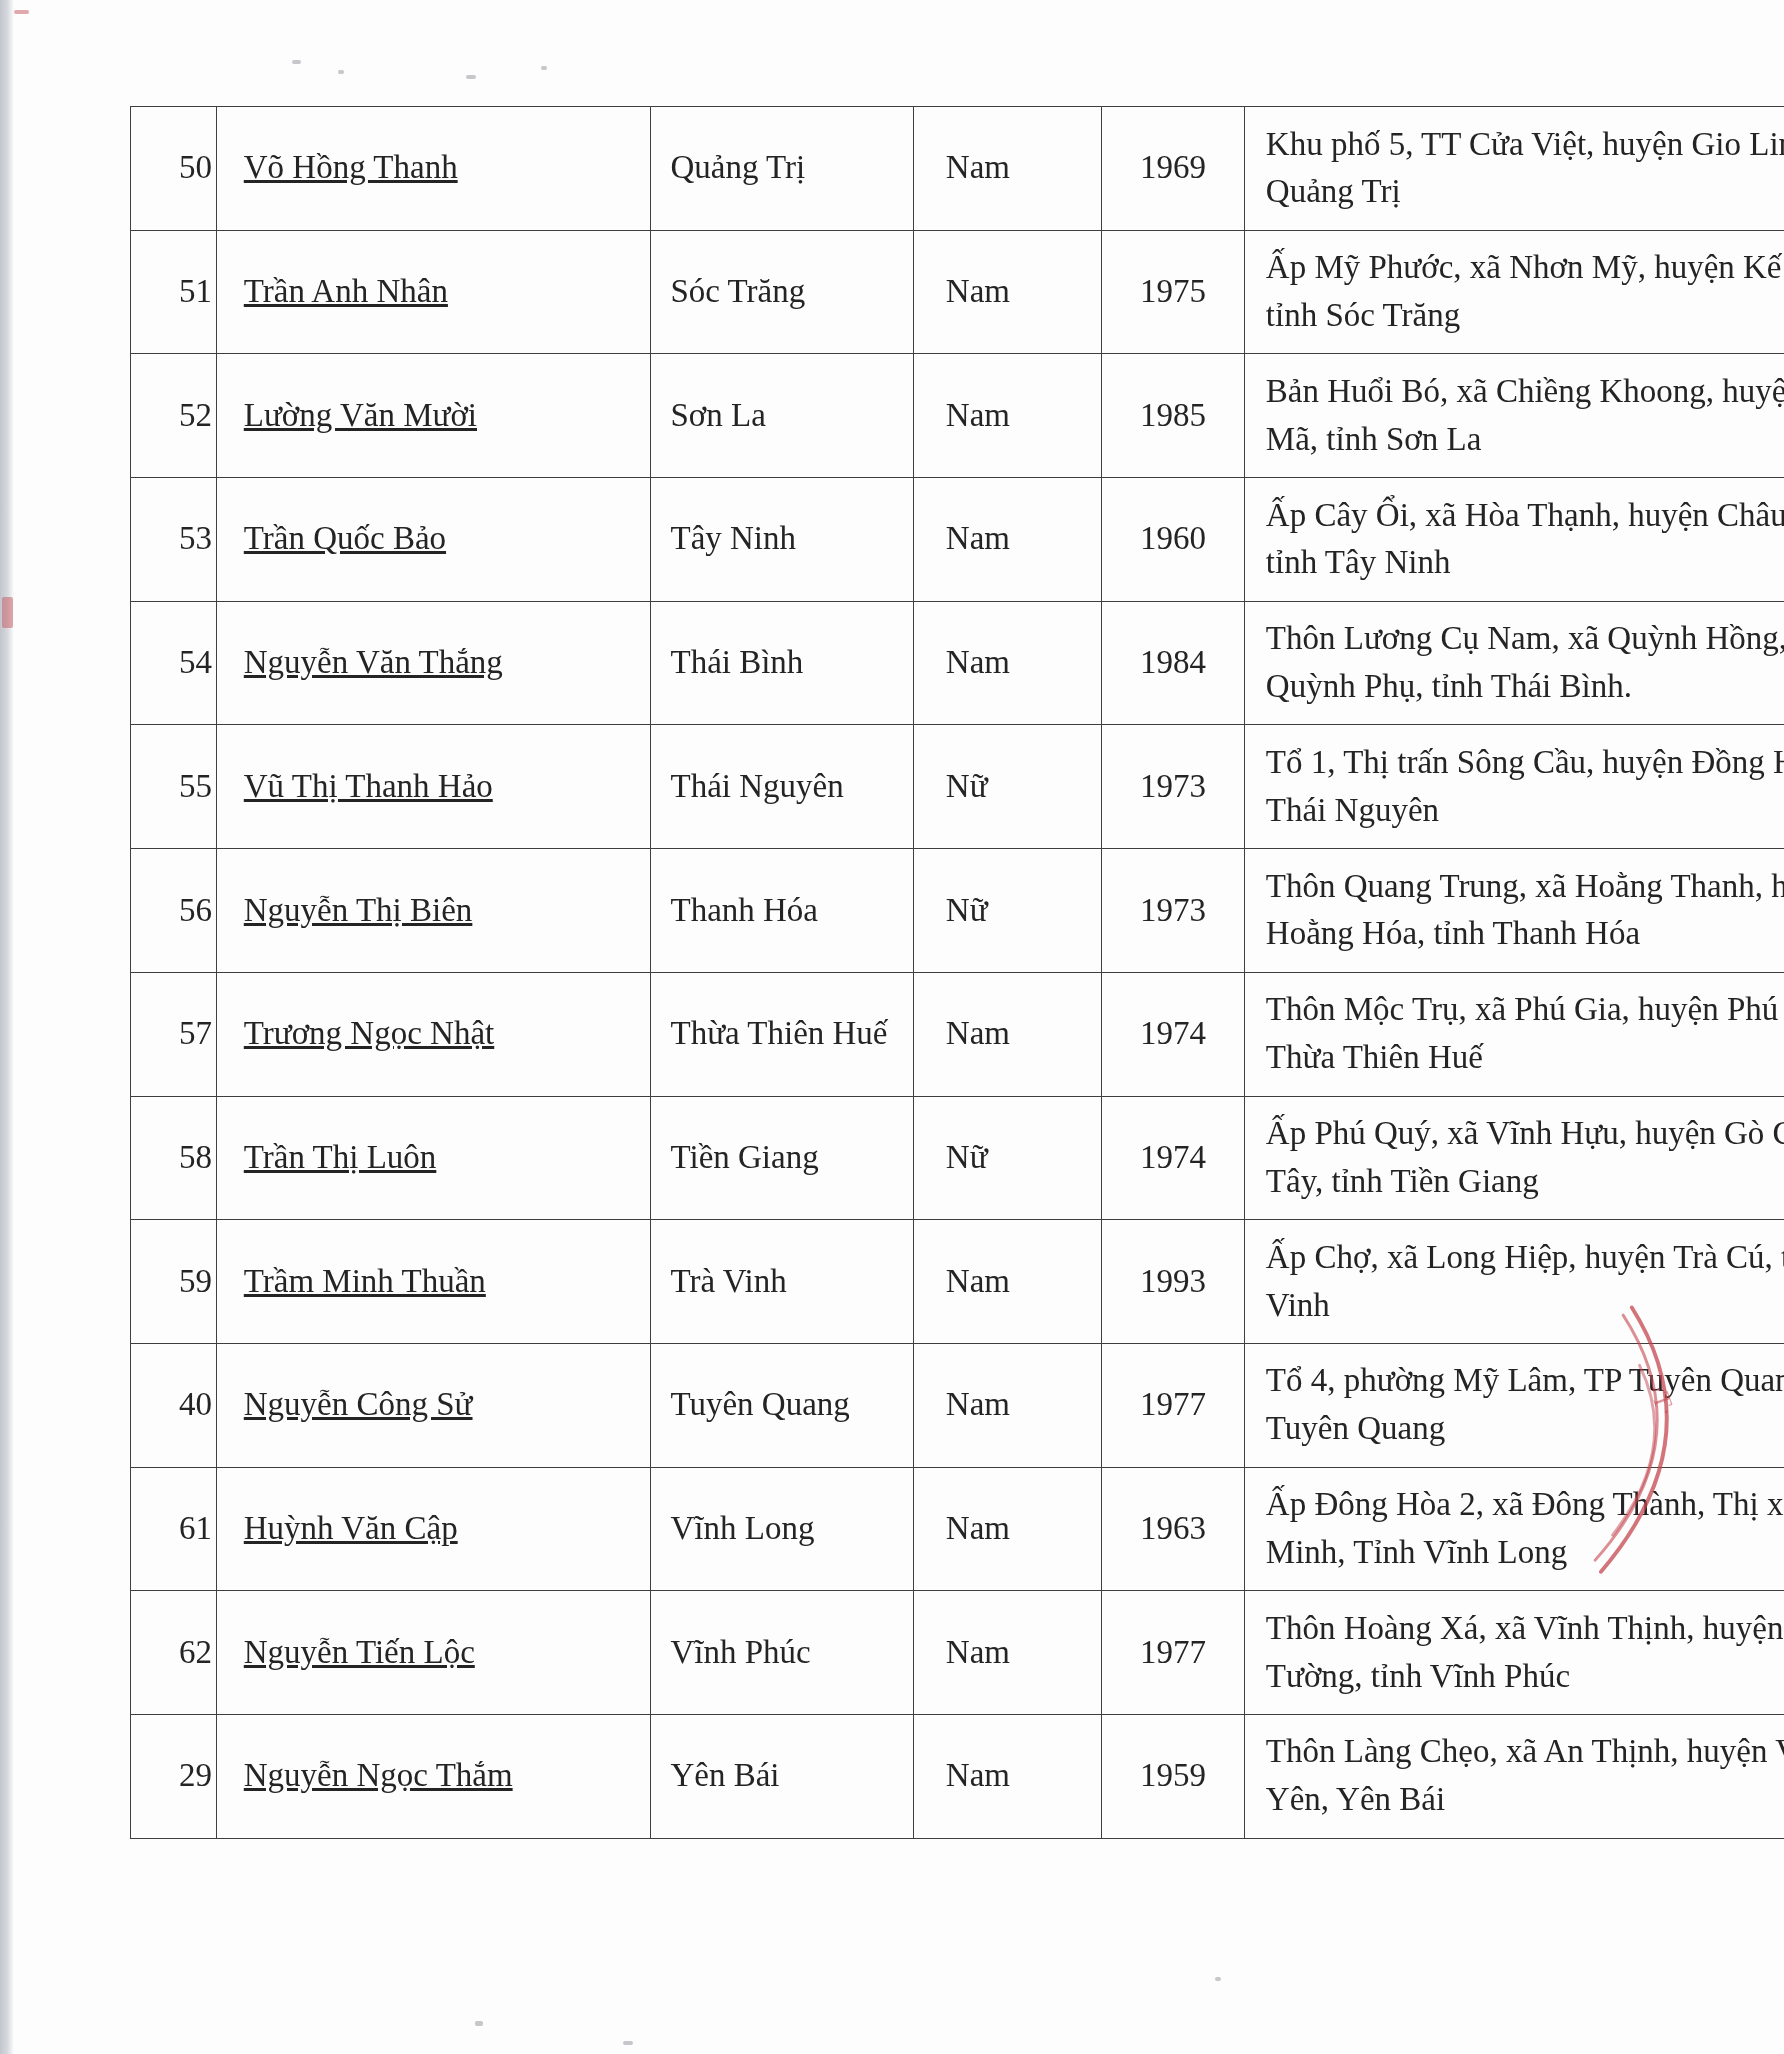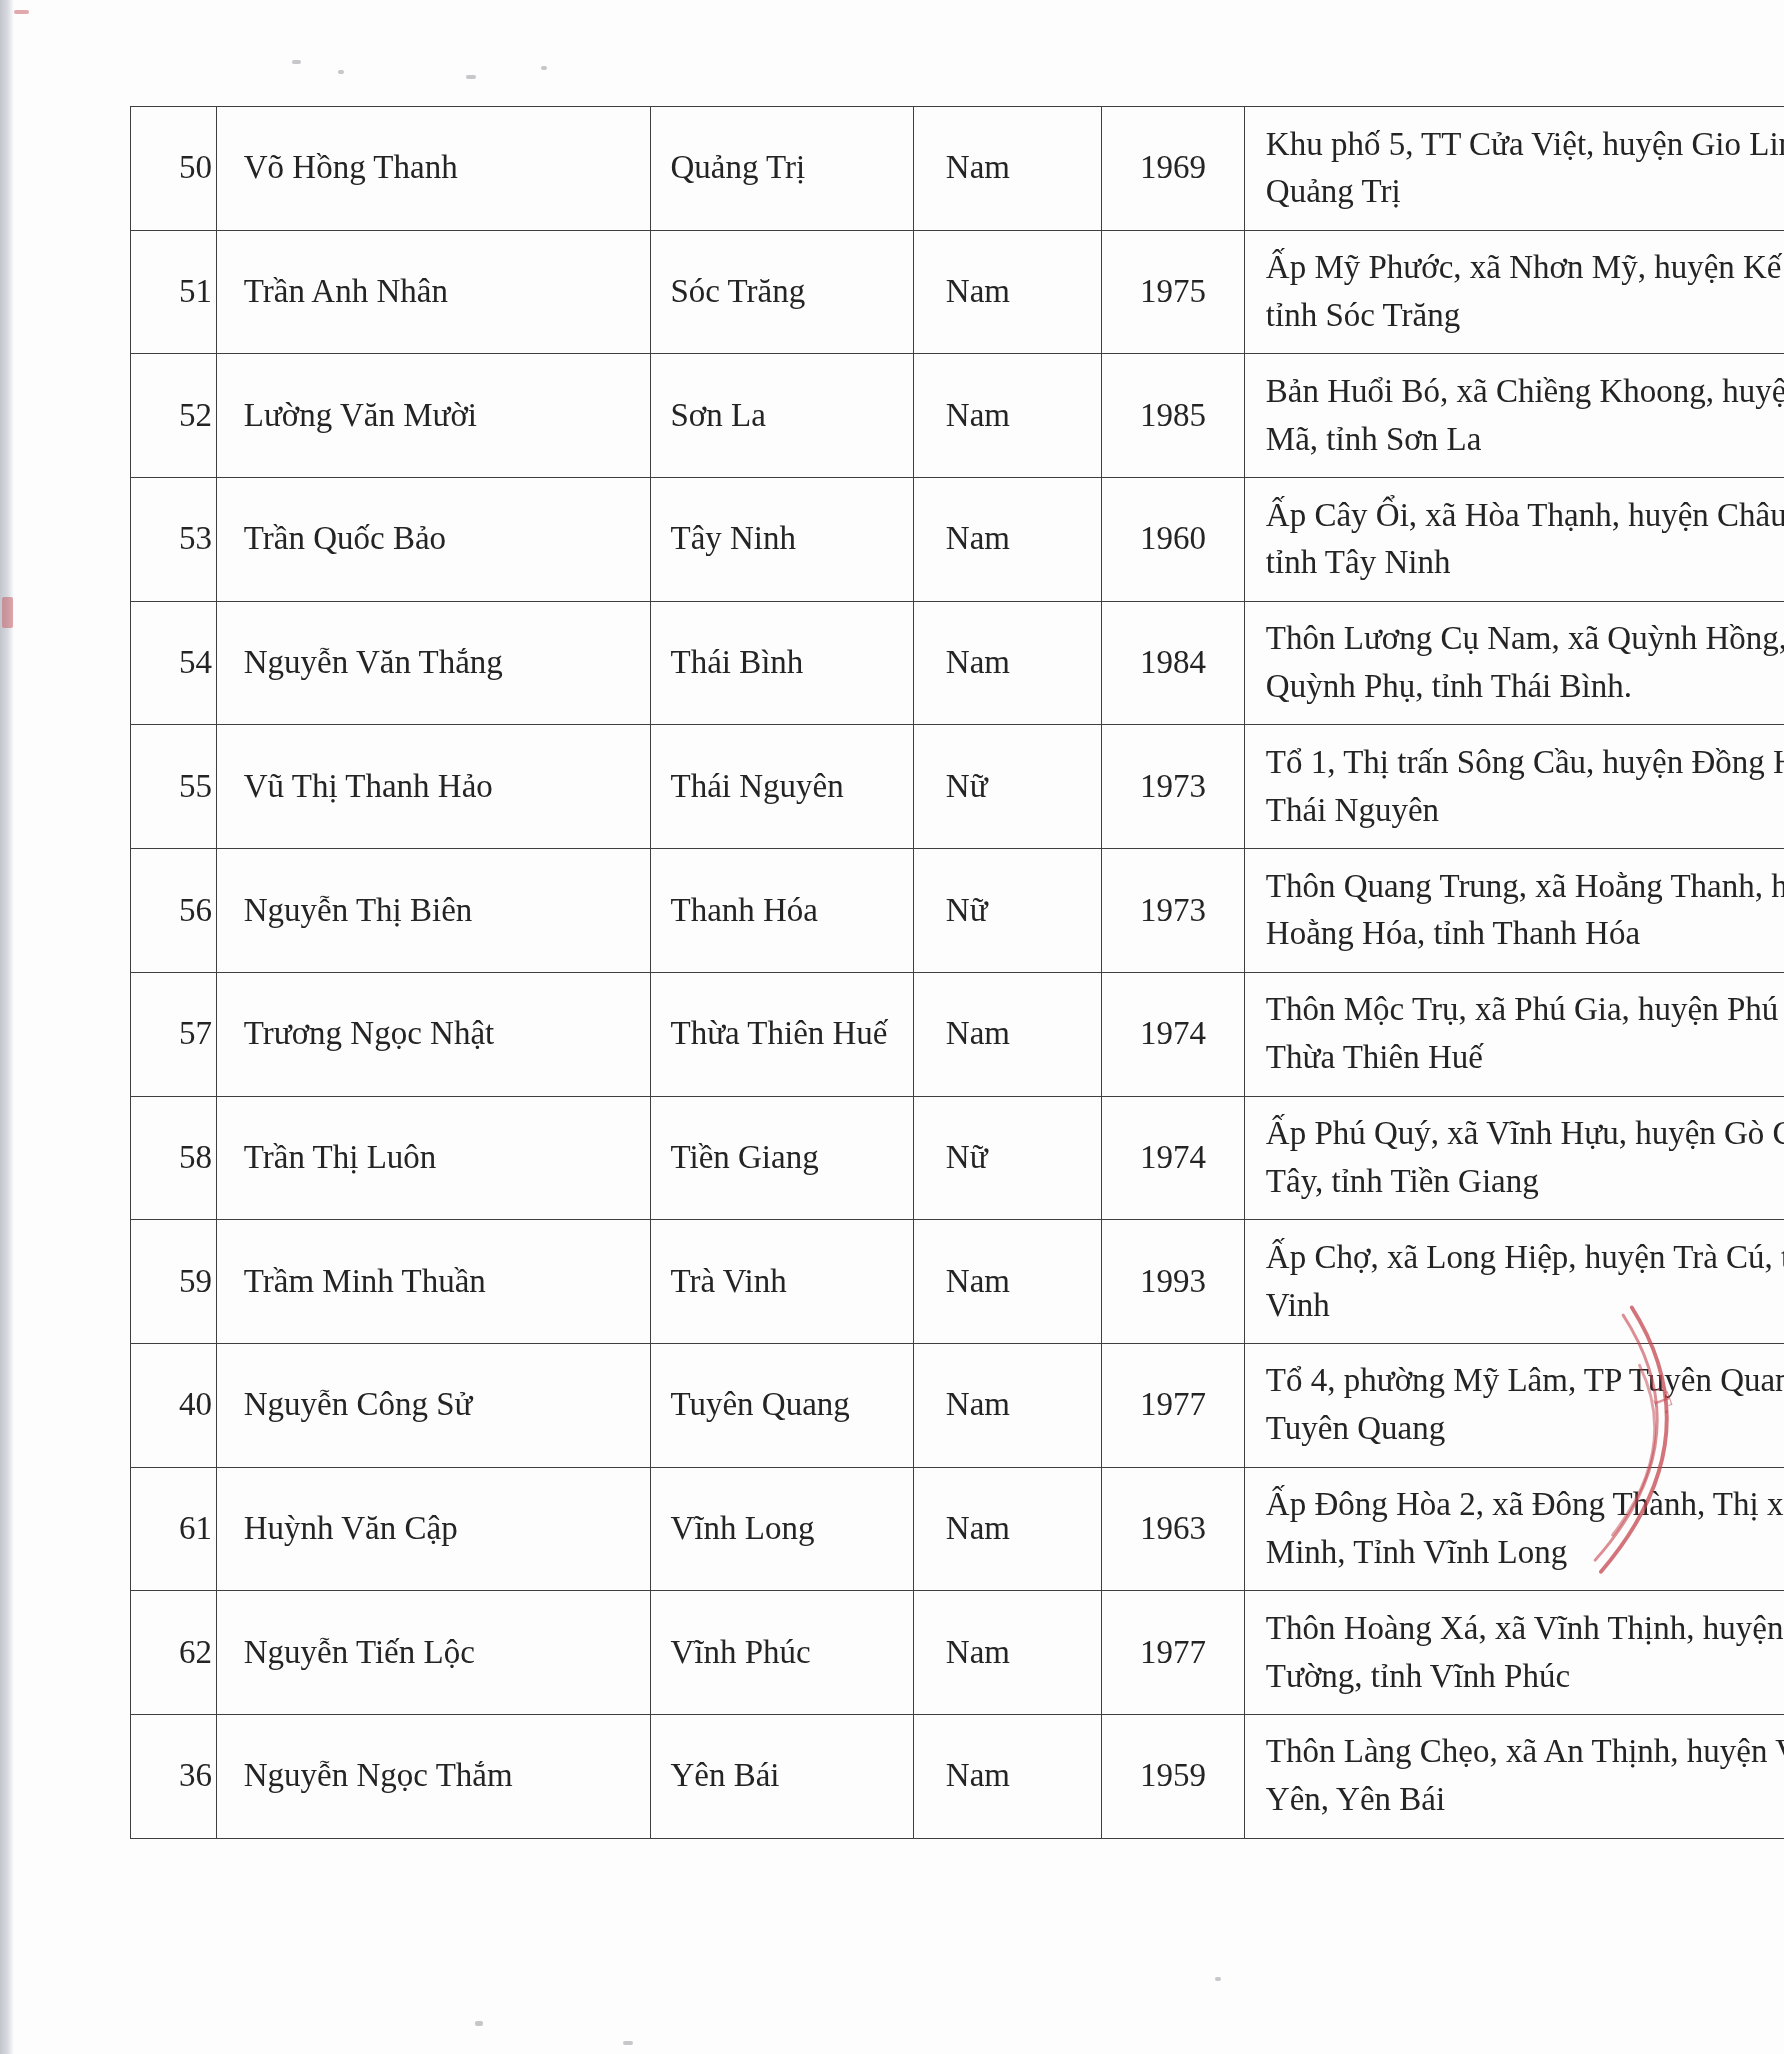"Võ Hồng Thanh" .doc-table td.c-name { text-decoration: none -> underline }
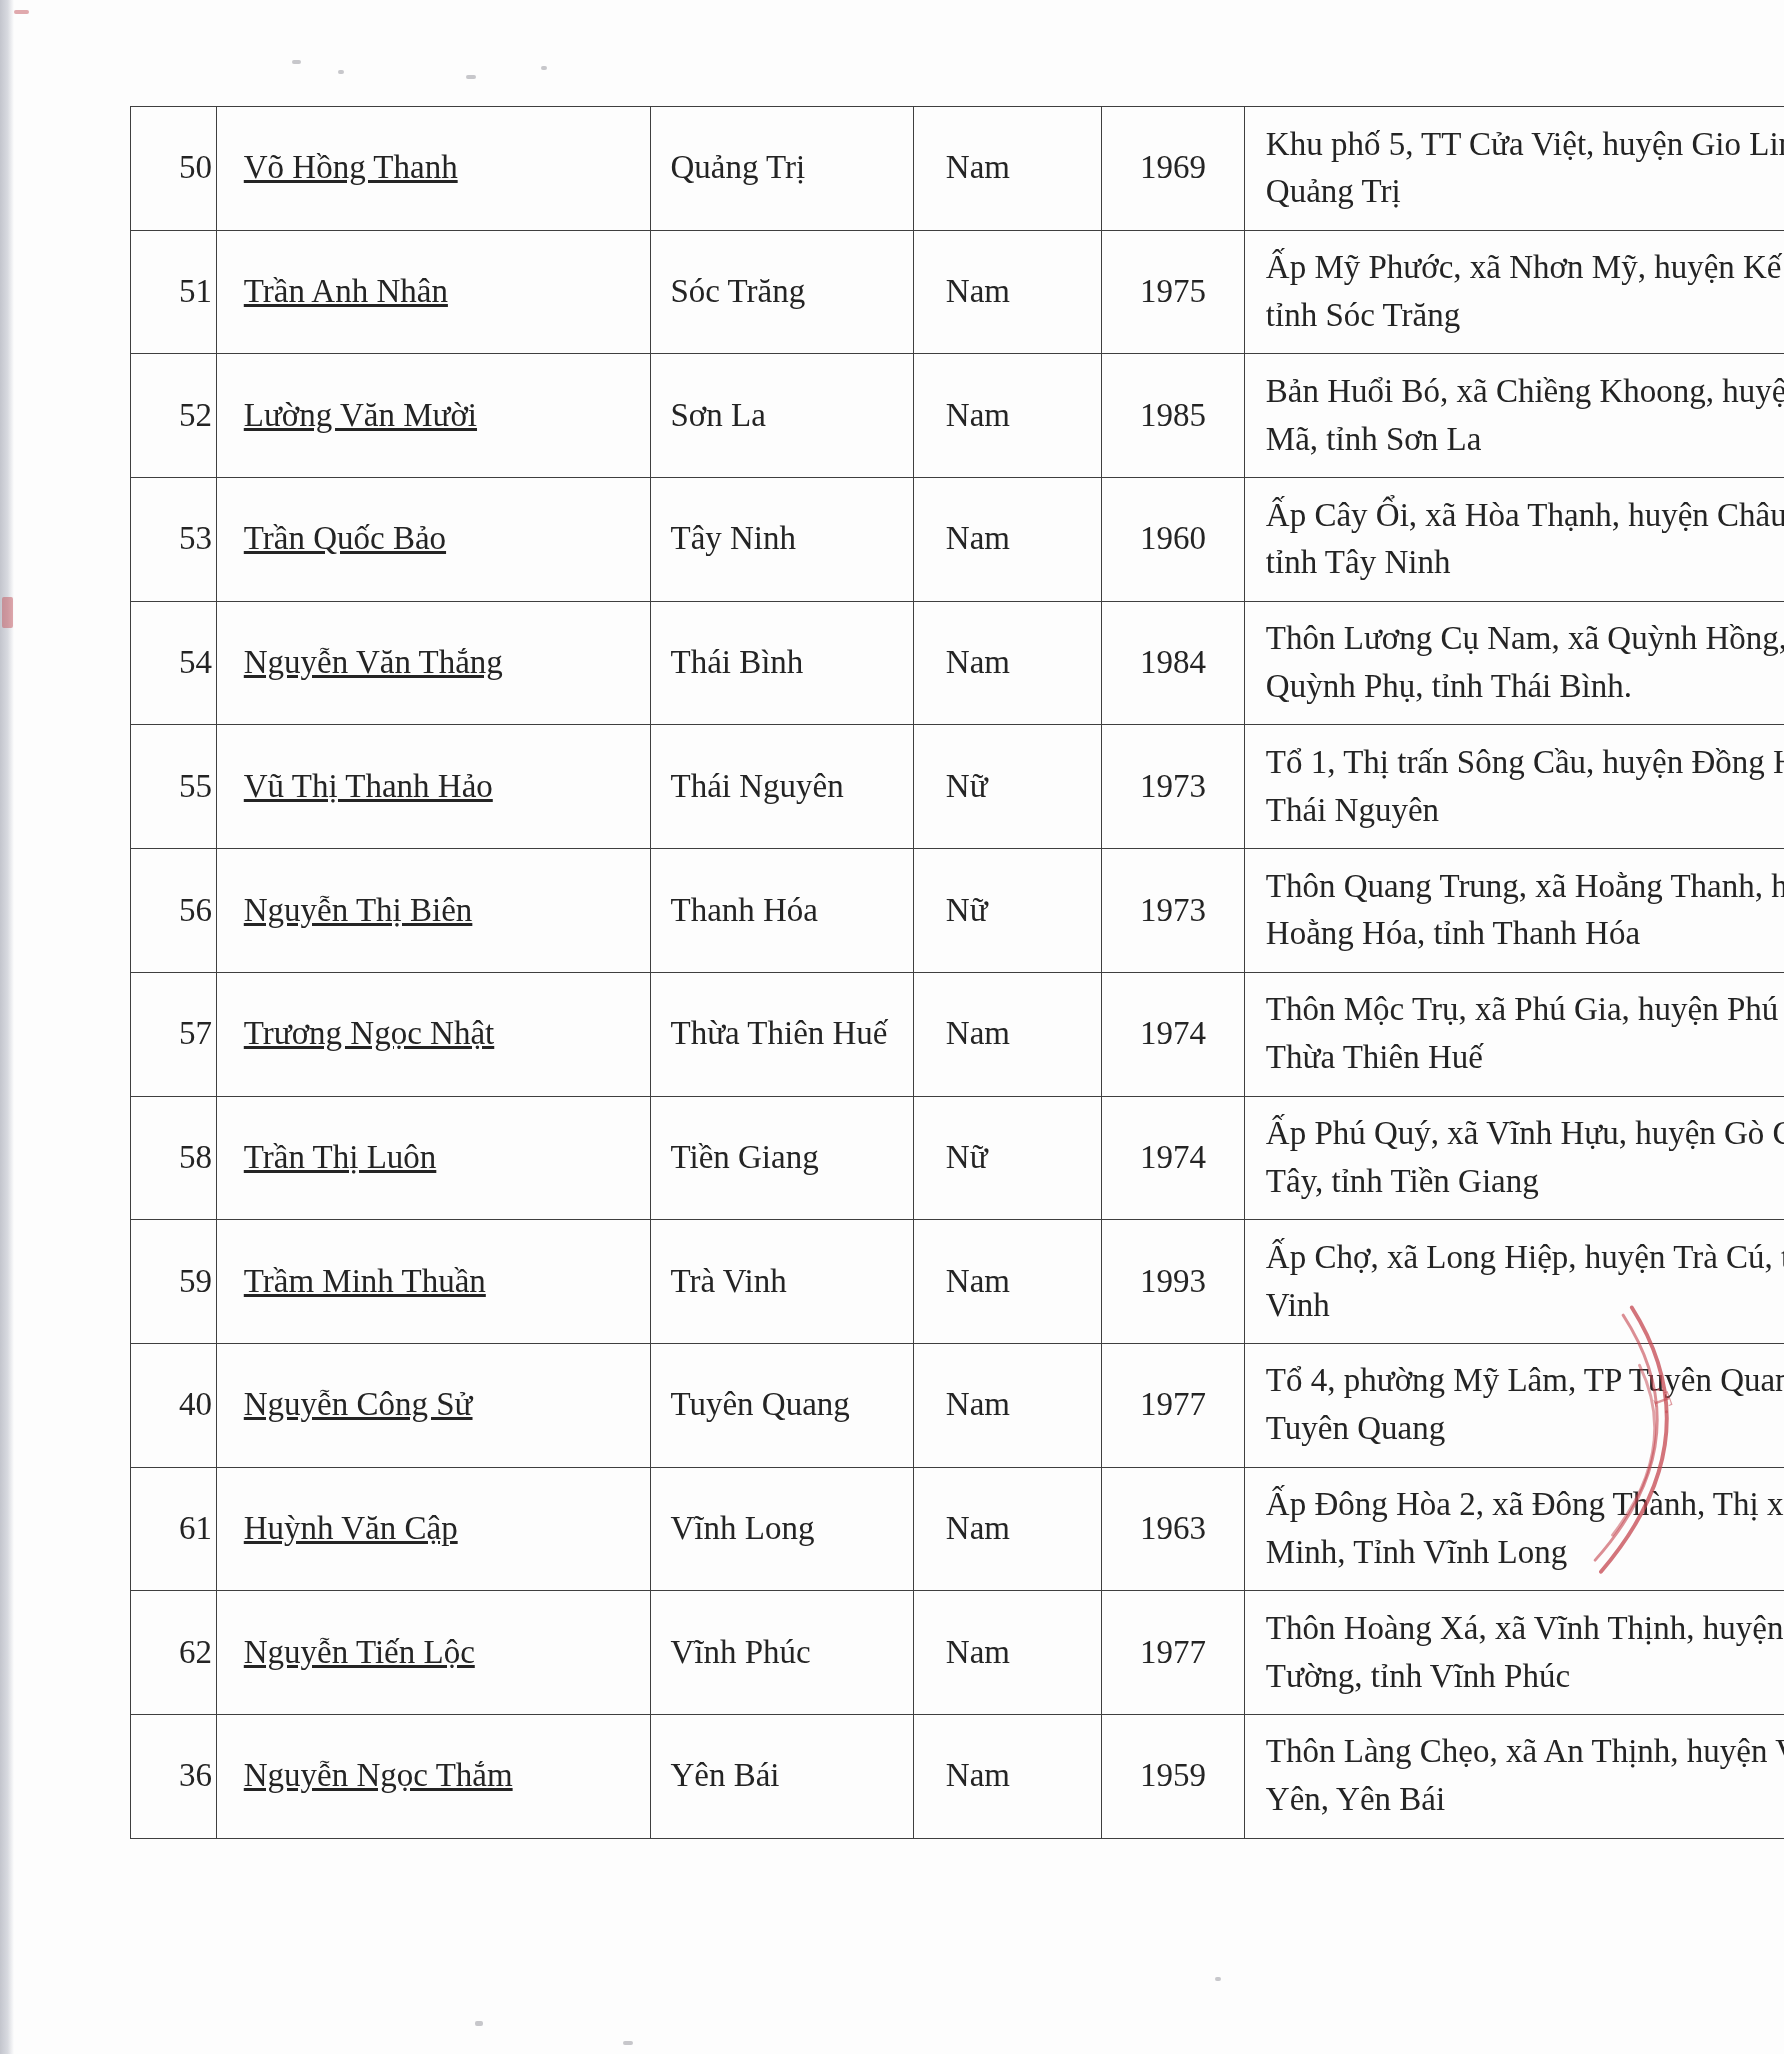"36" td.c-no { text: 36 -> 29 }
